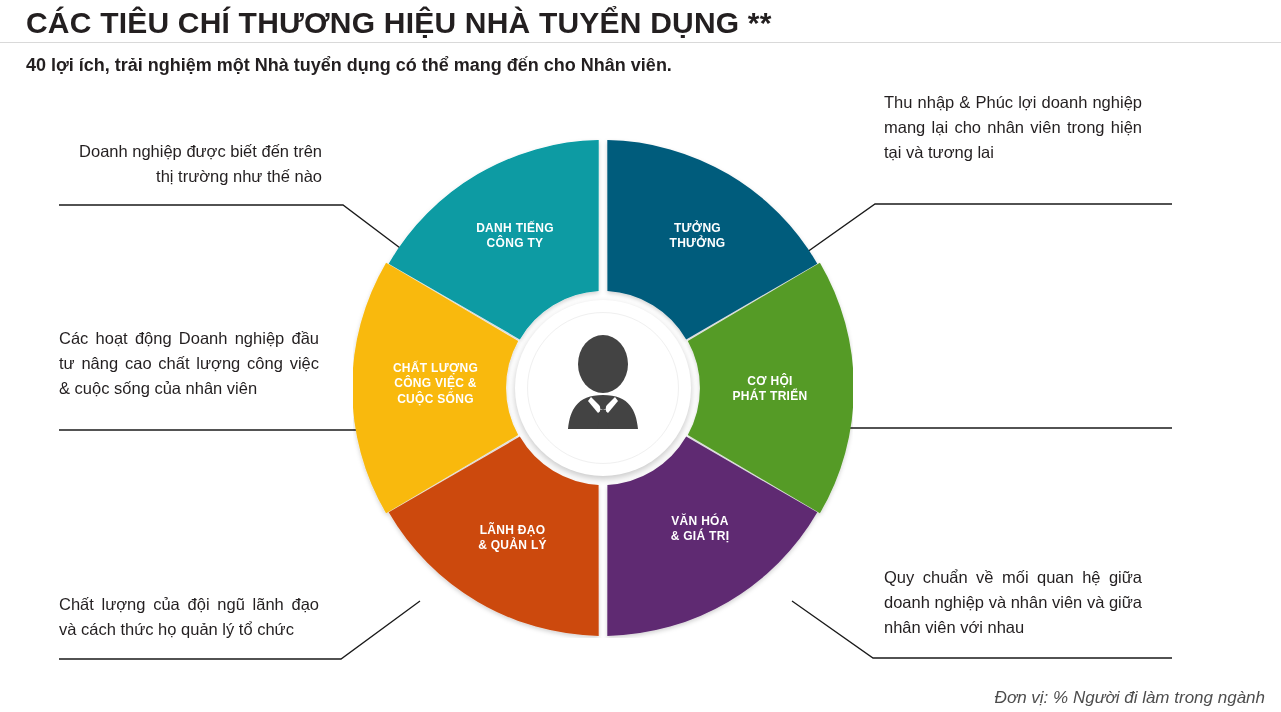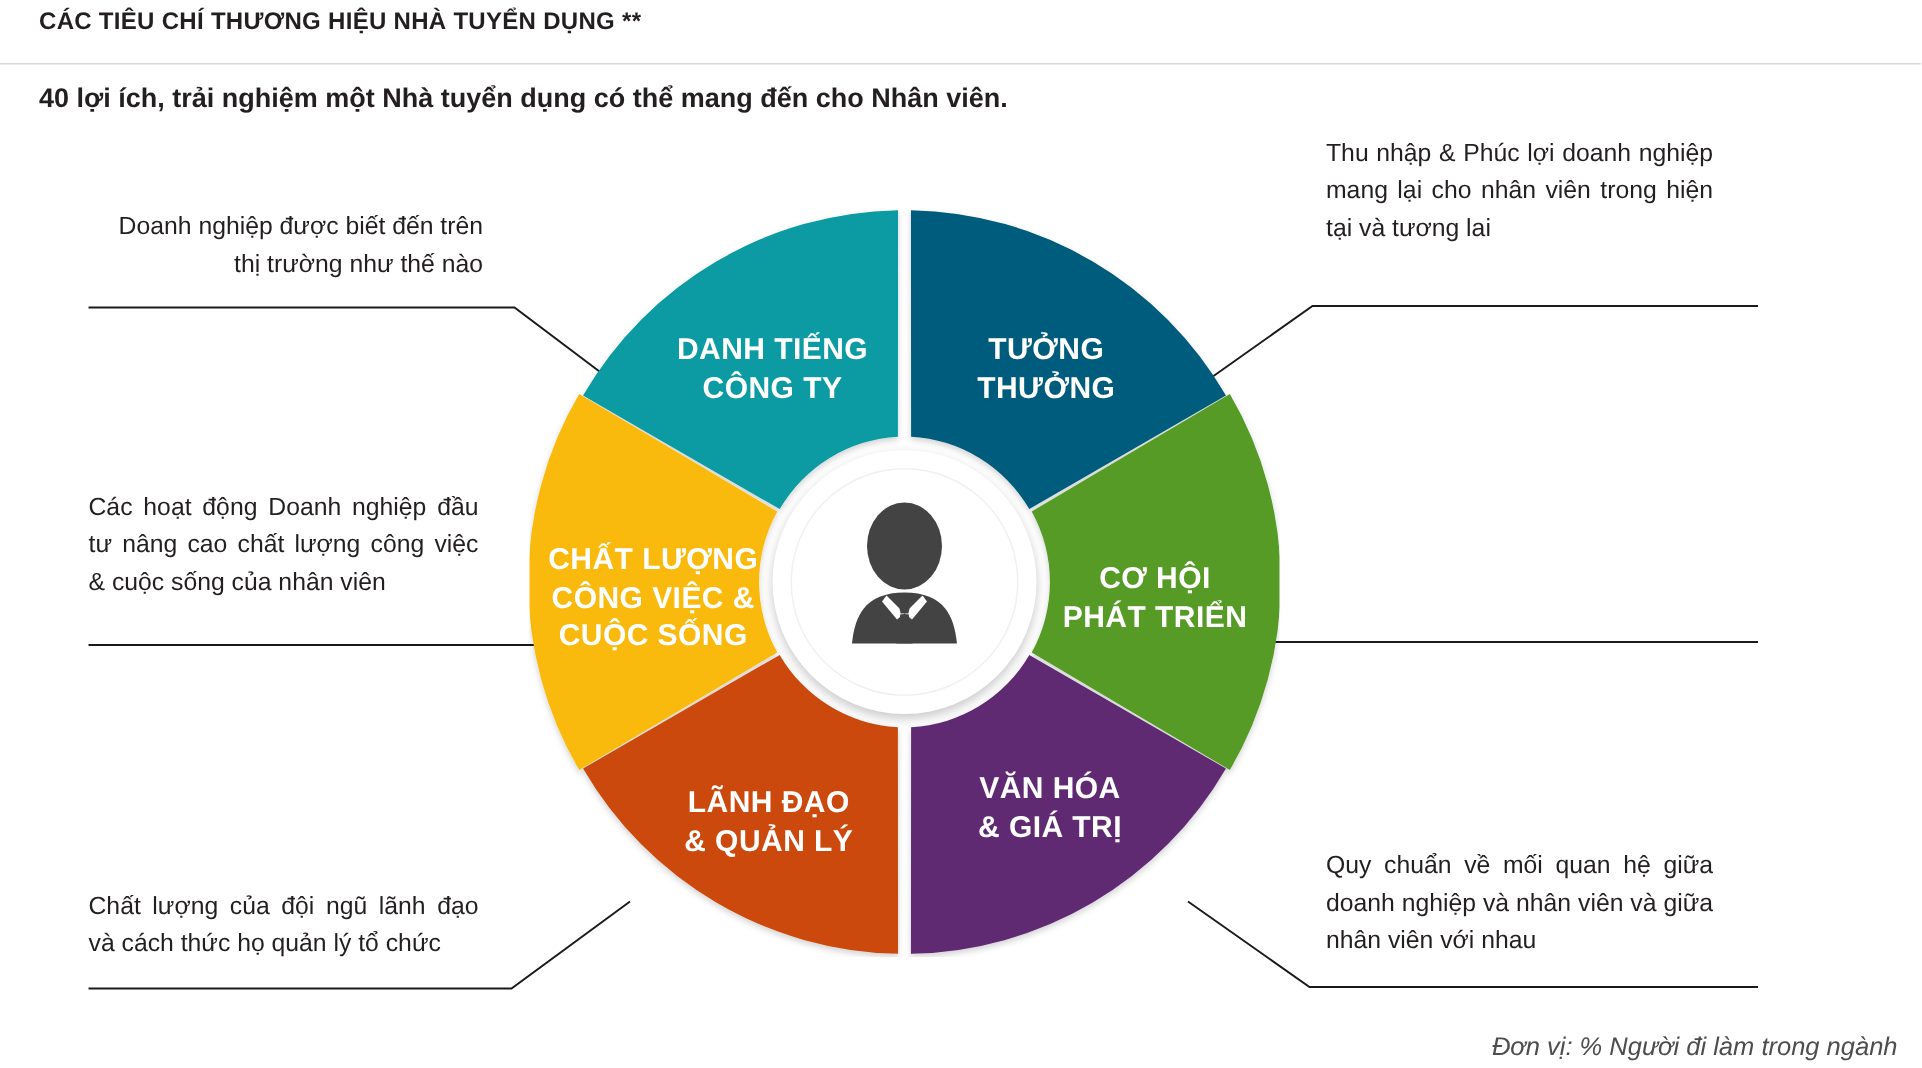"CÁC TIÊU CHÍ THƯƠNG HIỆU" .title { font-size: 16px -> 30px }
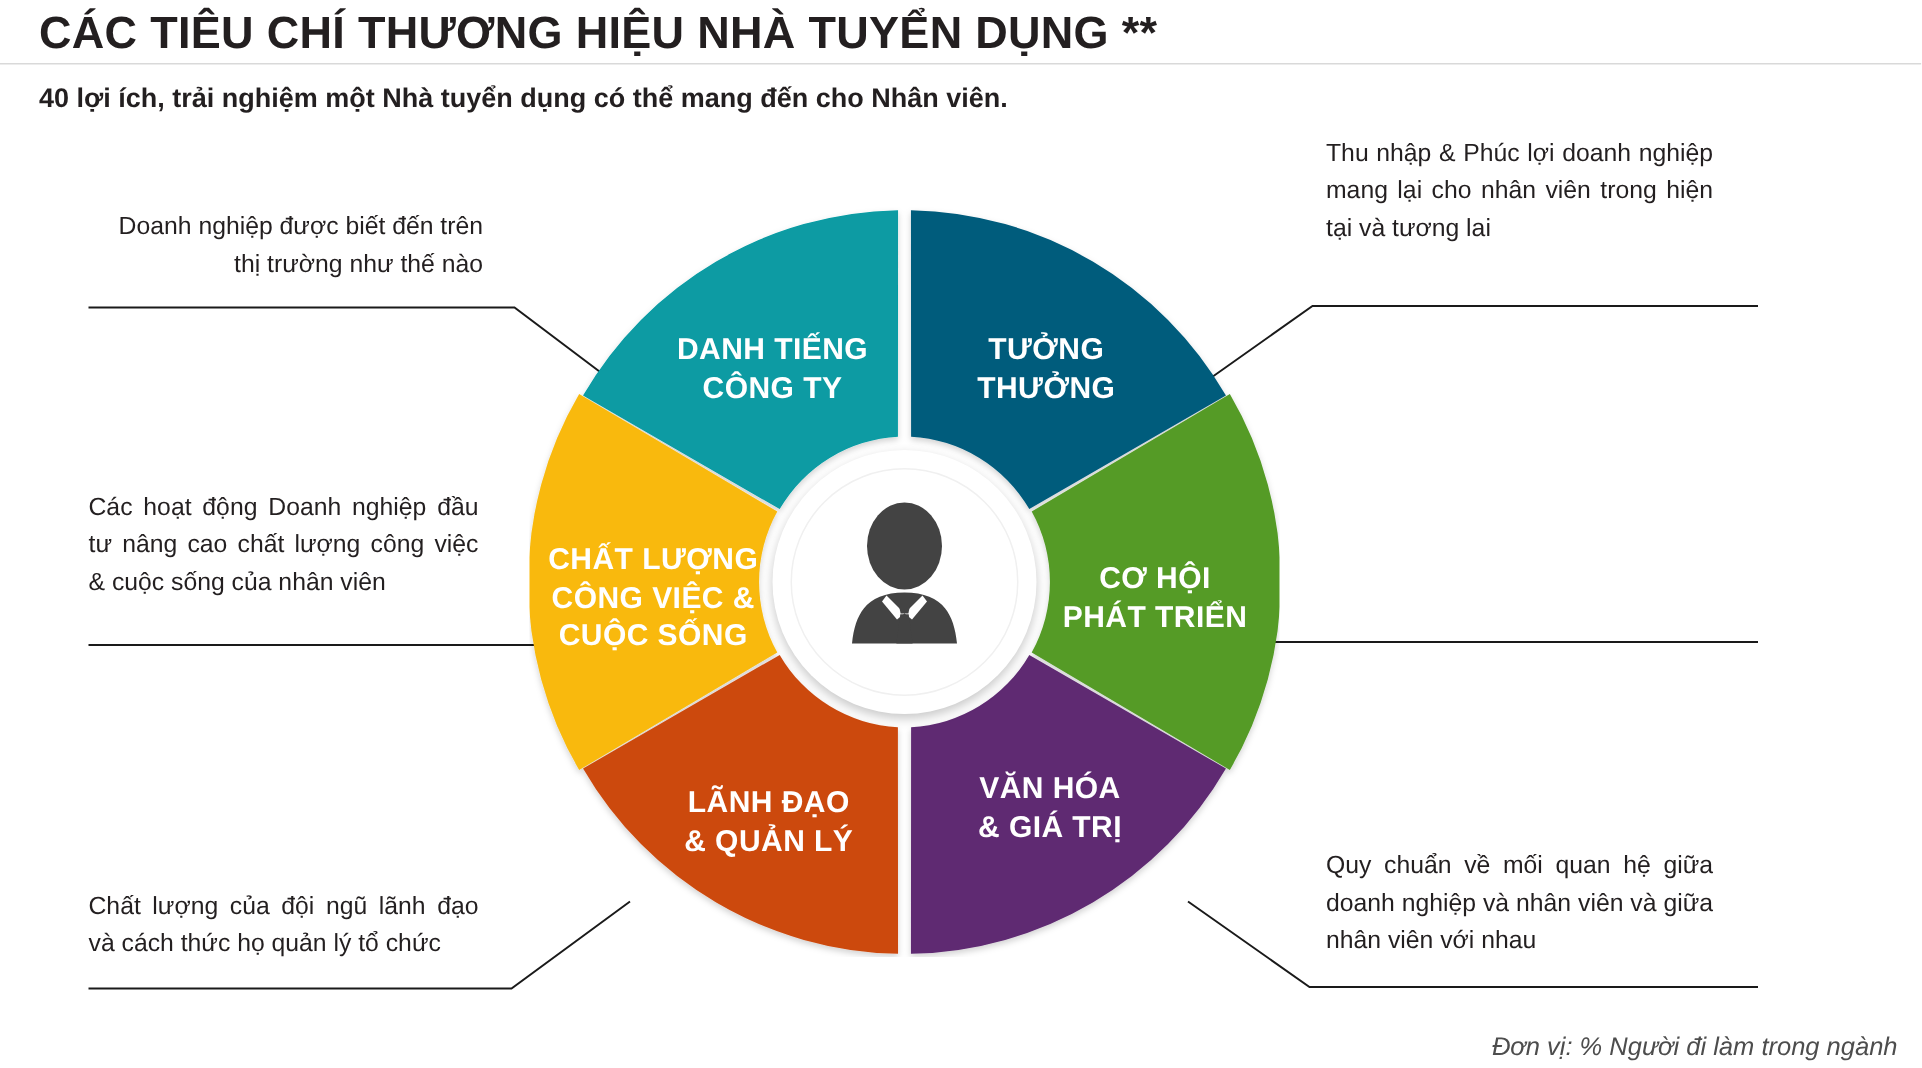"DANH TIẾNG" .seg-label { font-size: 20px -> 12px }
